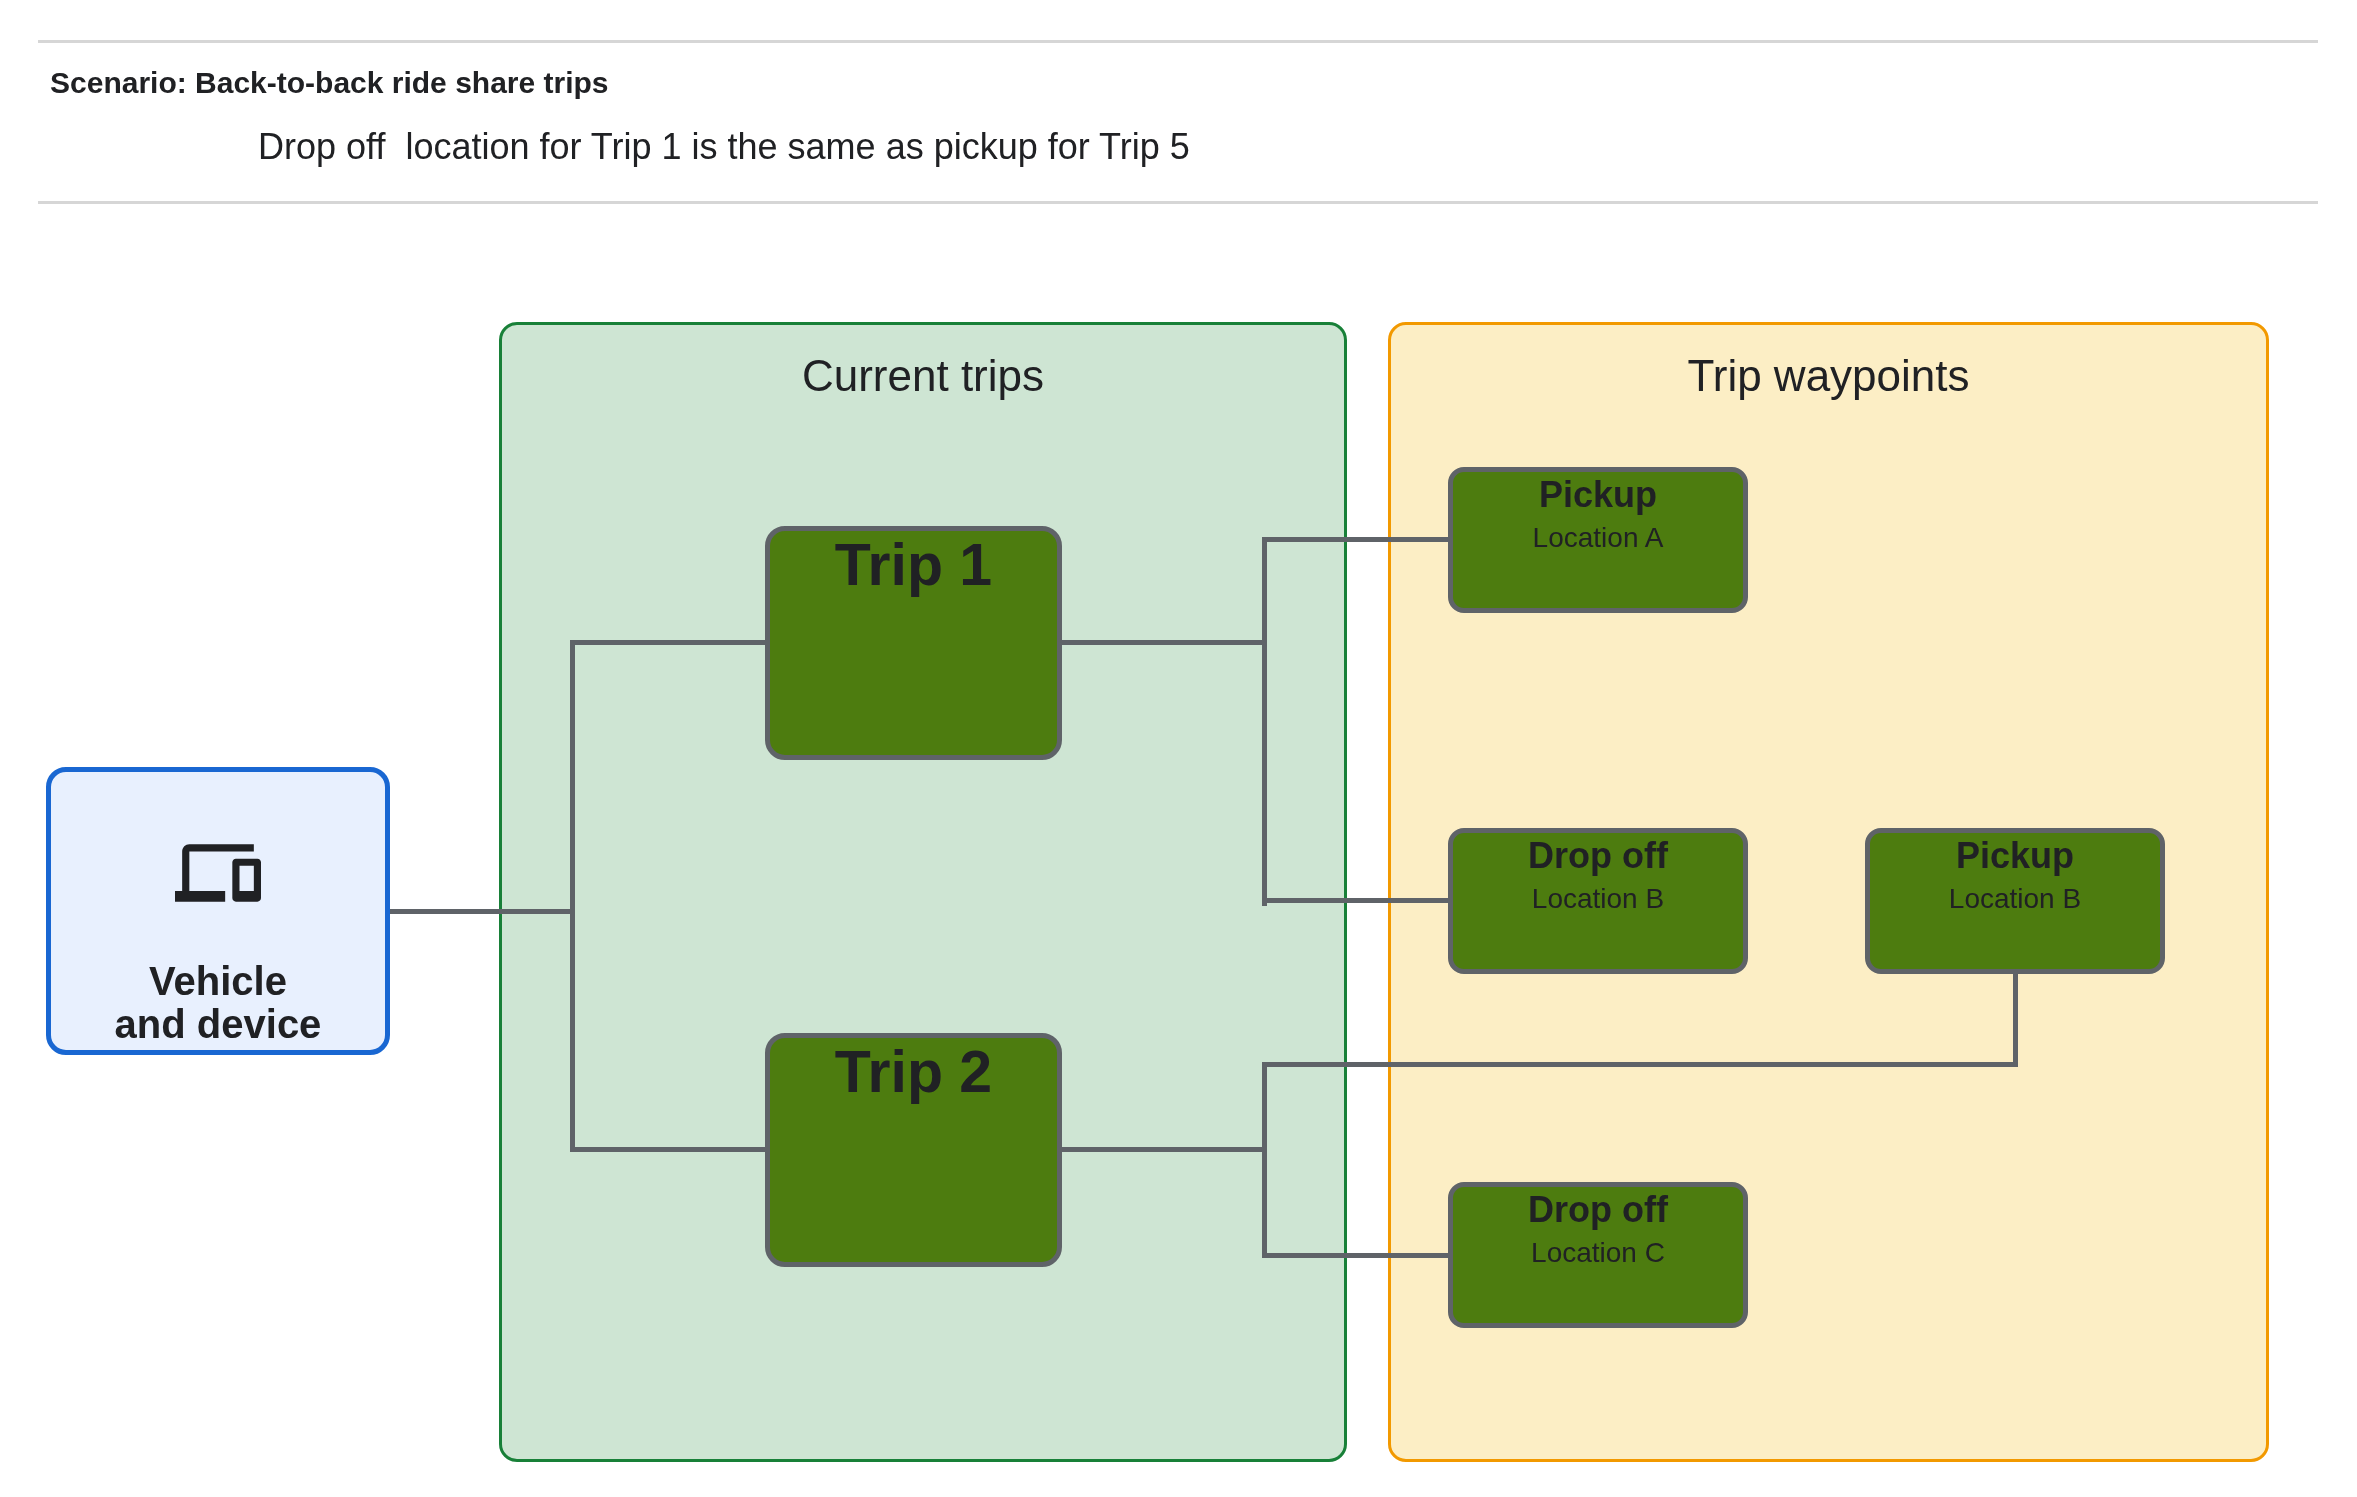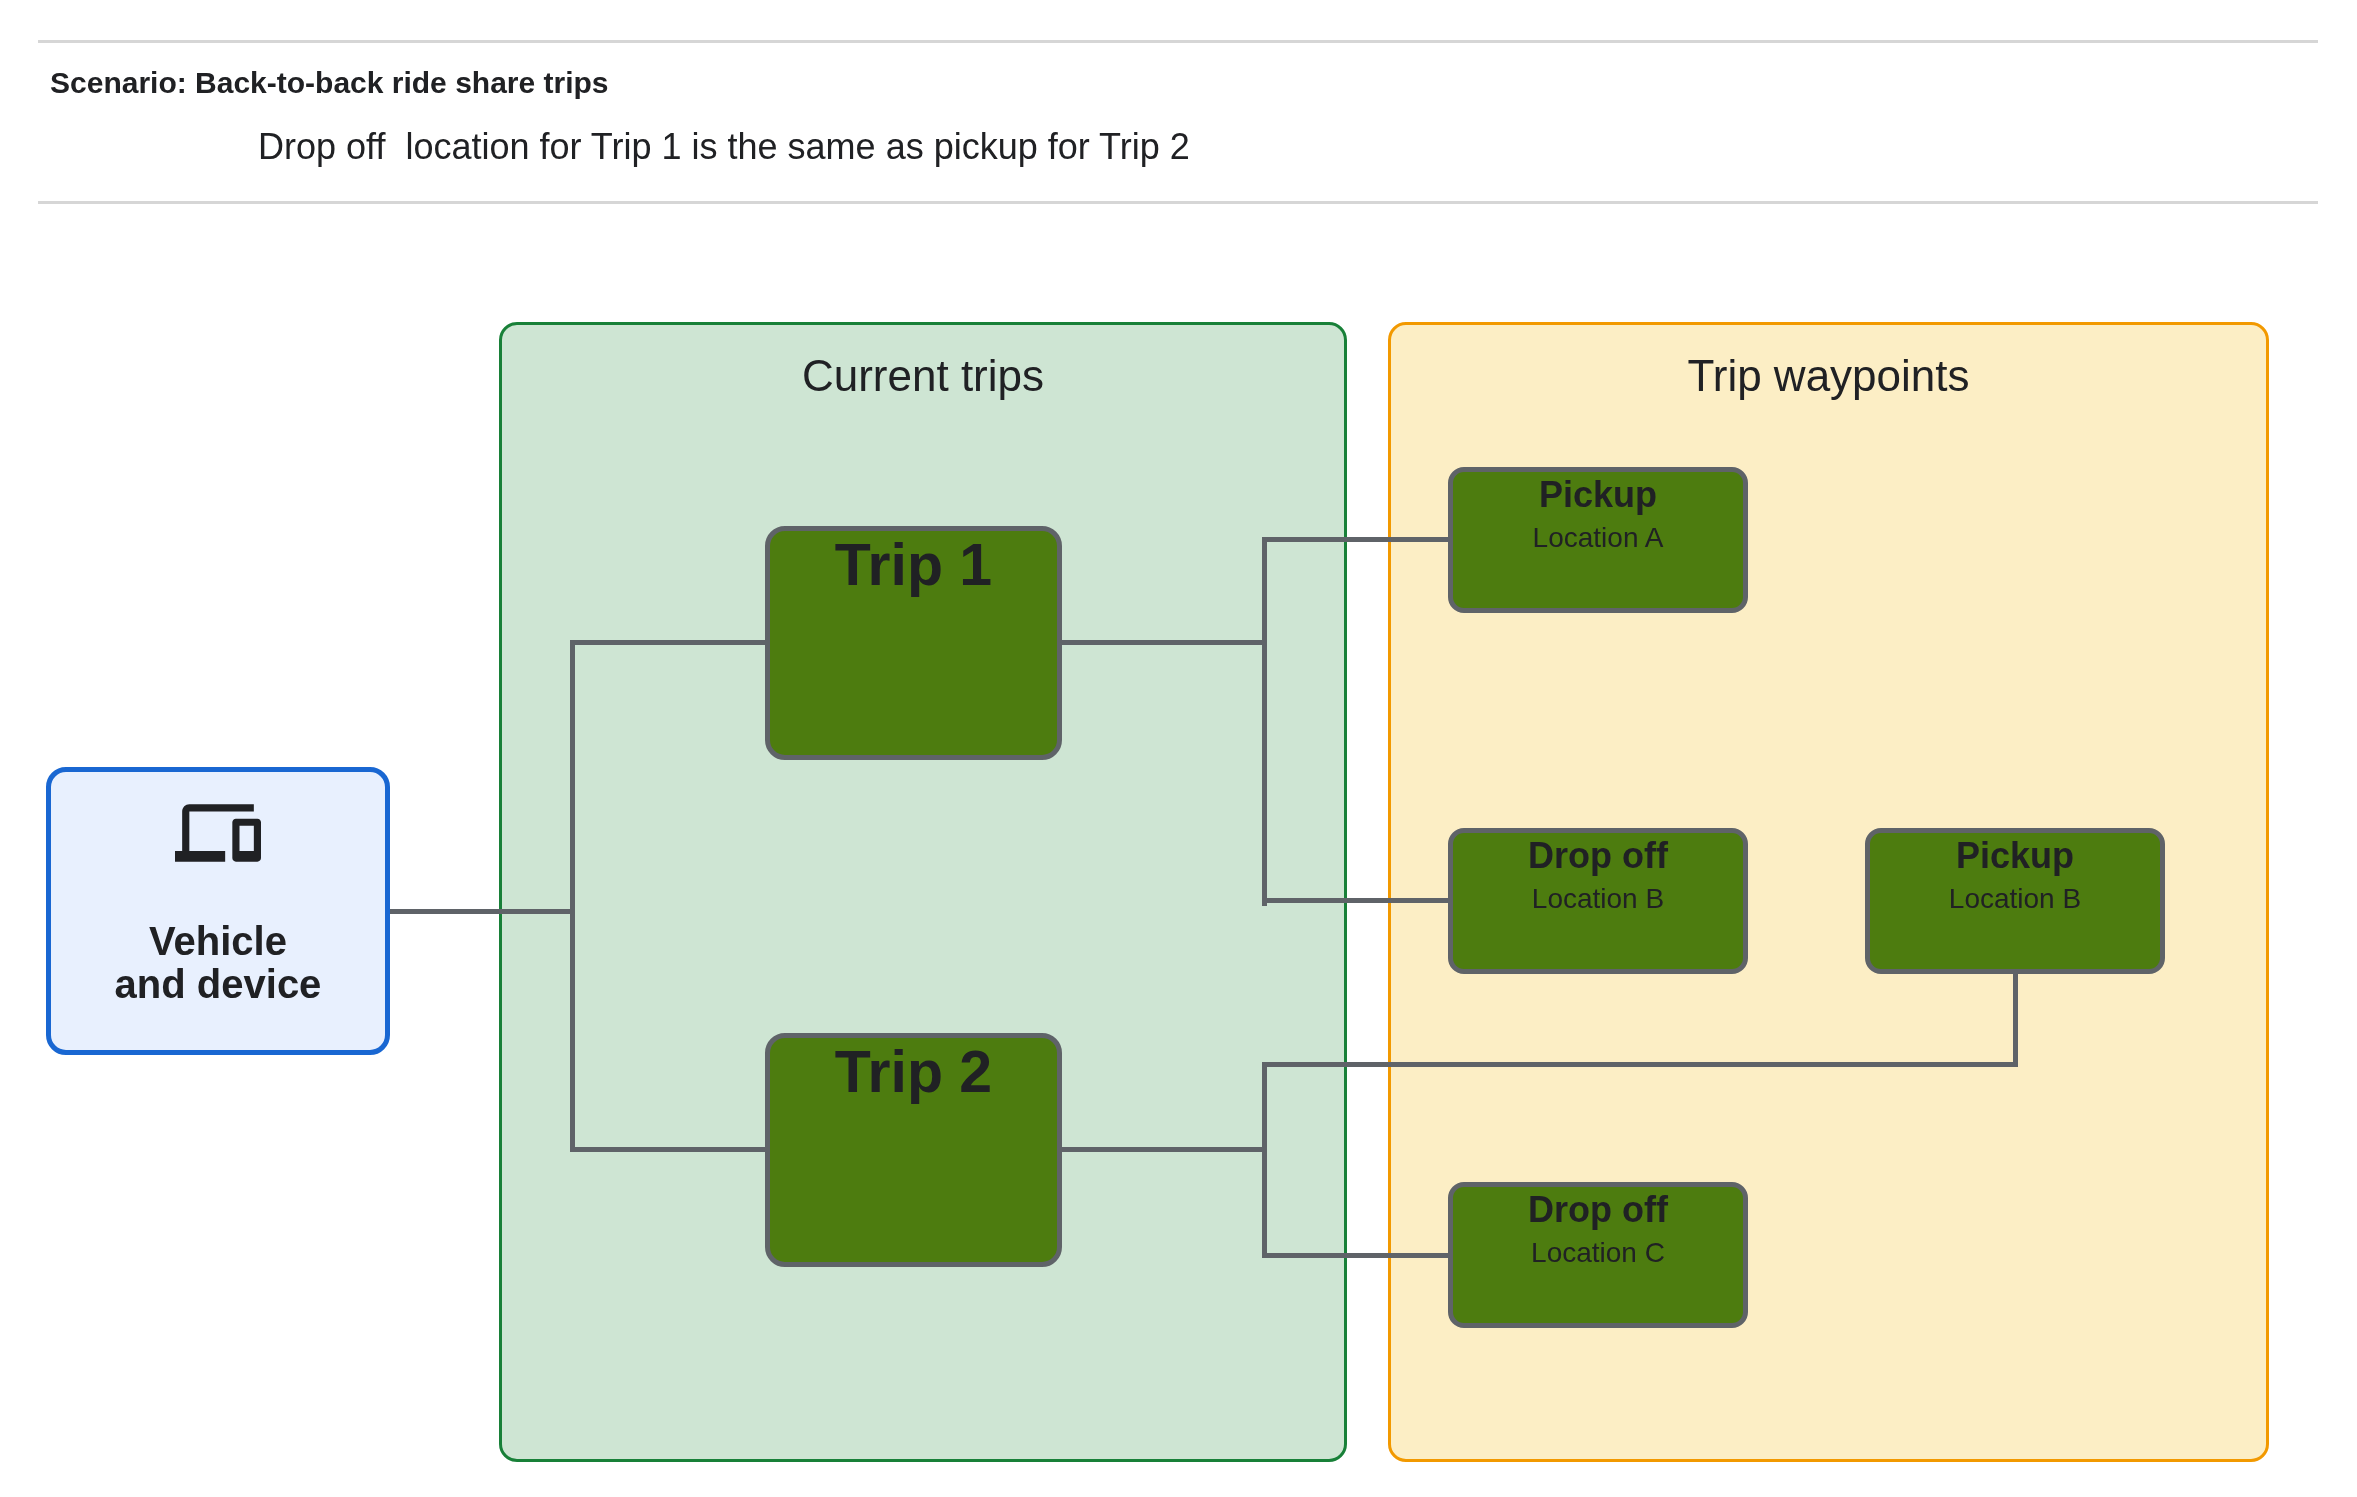"Drop off location for Trip" div.page-subtitle { text: 2 -> 5 }
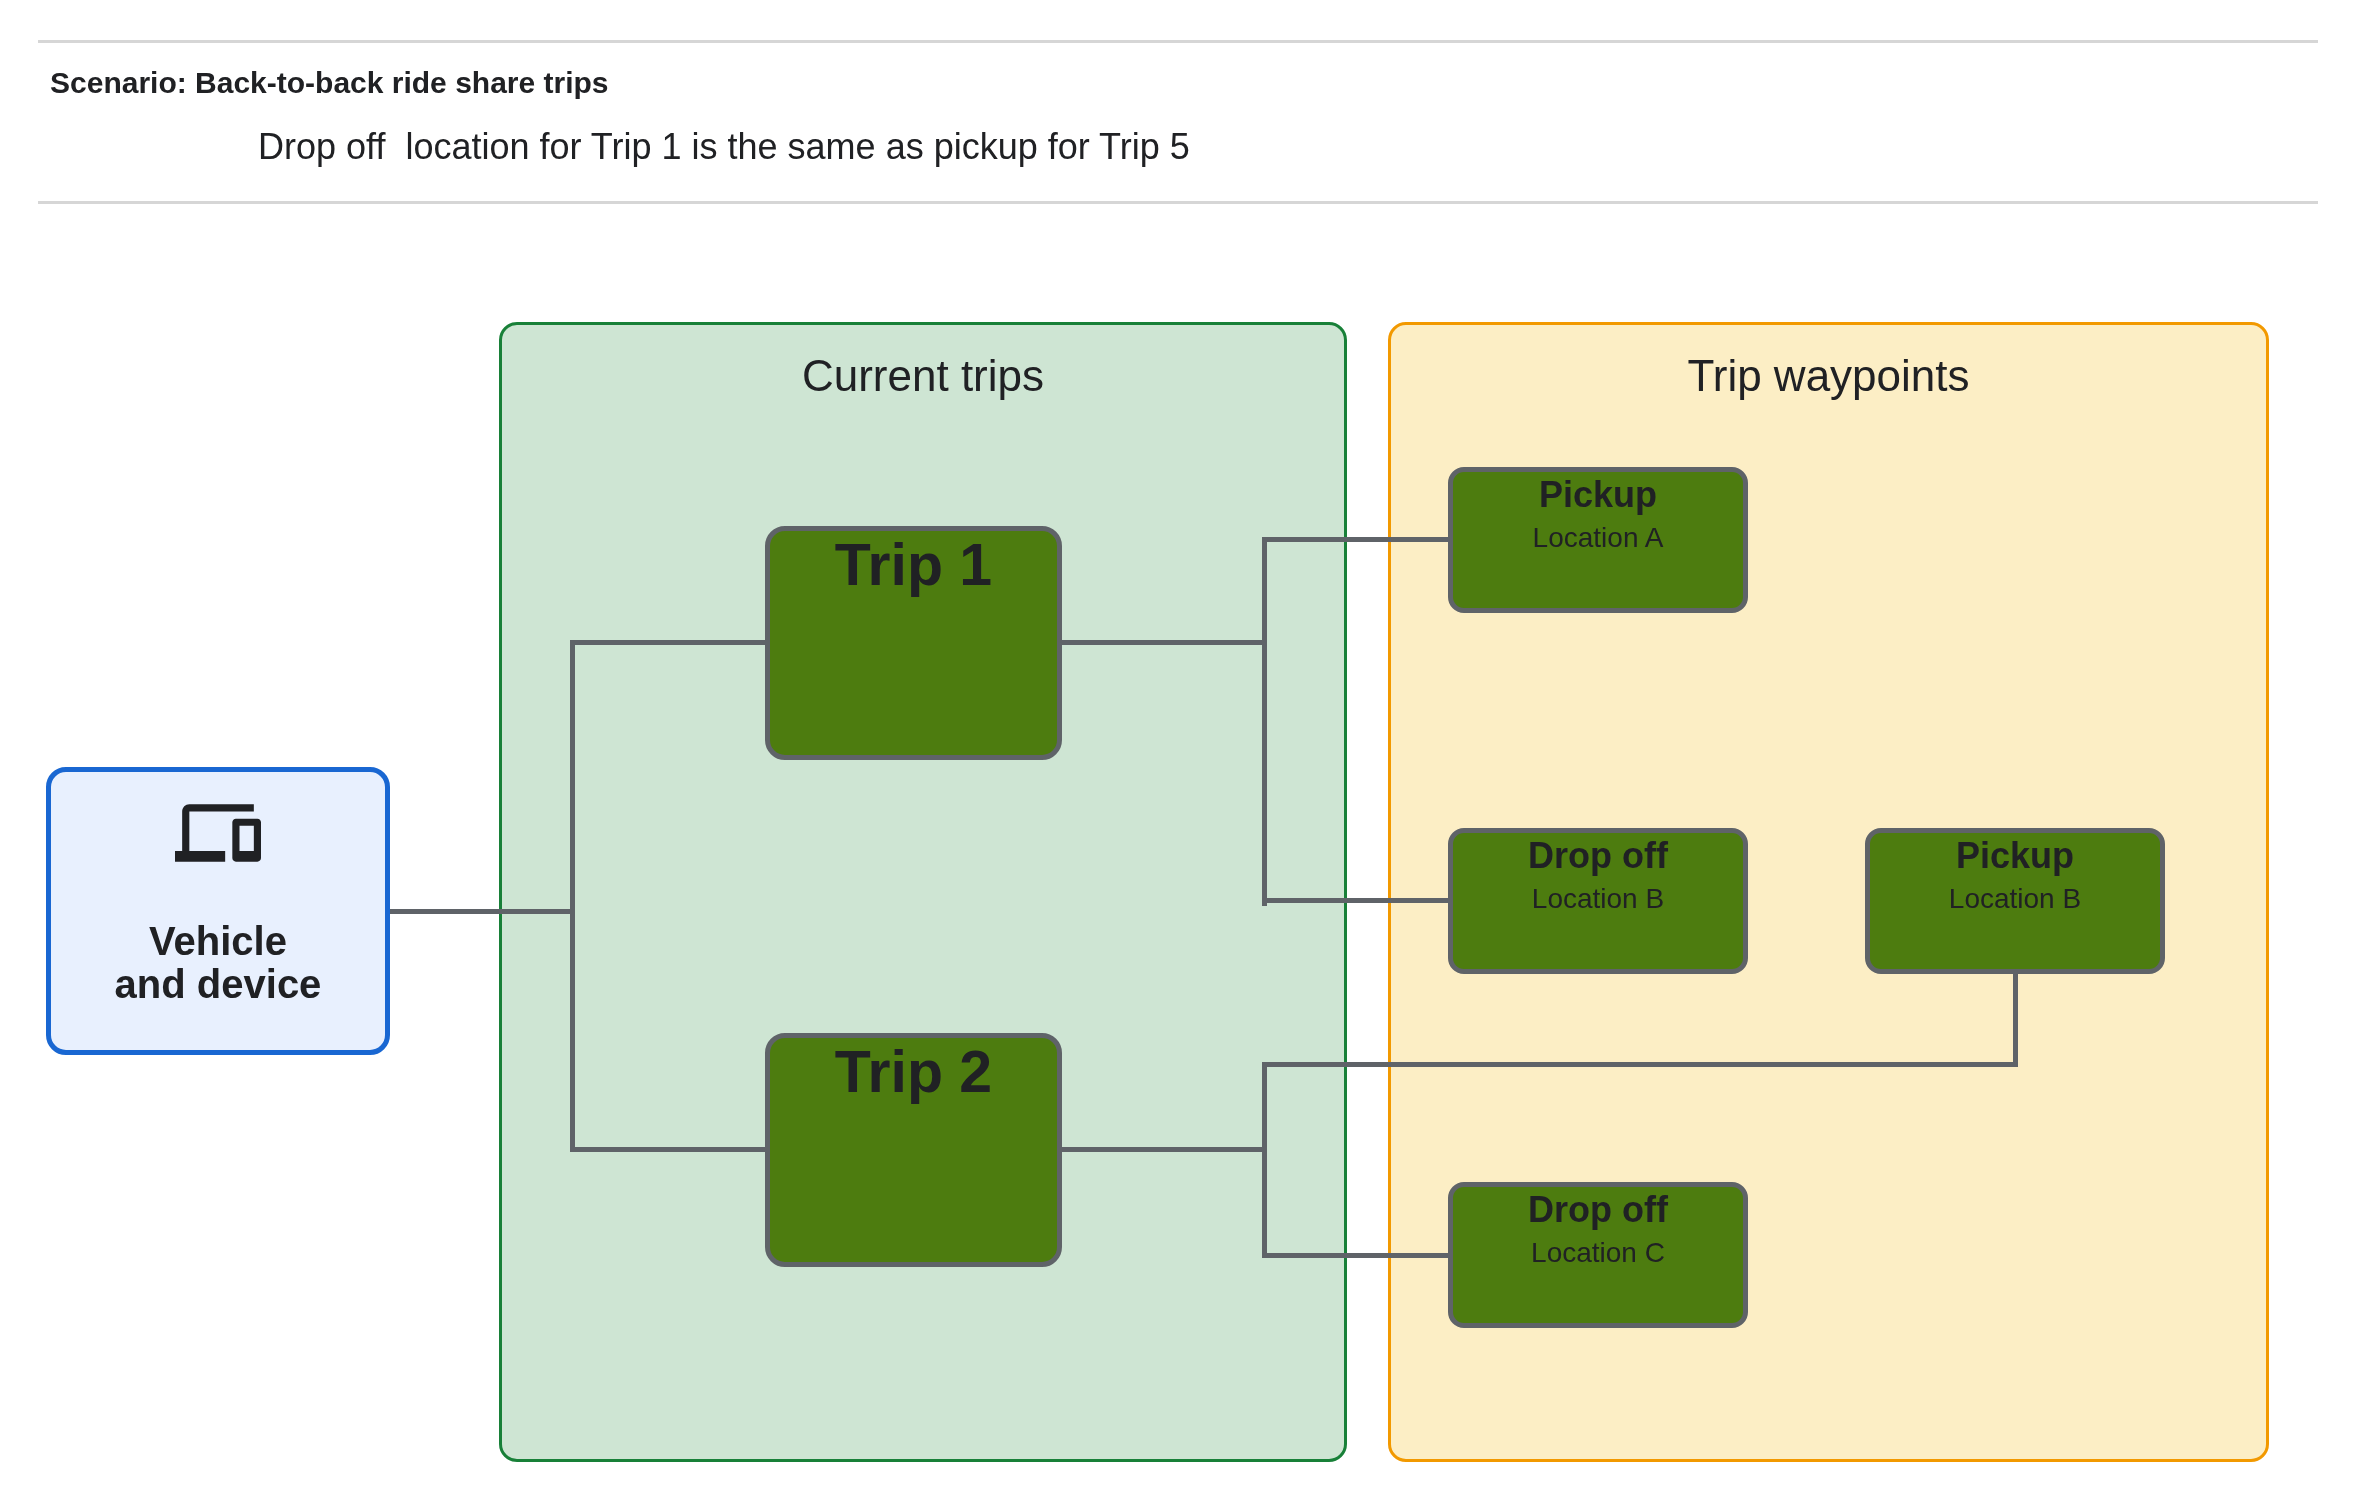"Vehicle" .node.vehicle { padding-top: 18px -> 58px }
